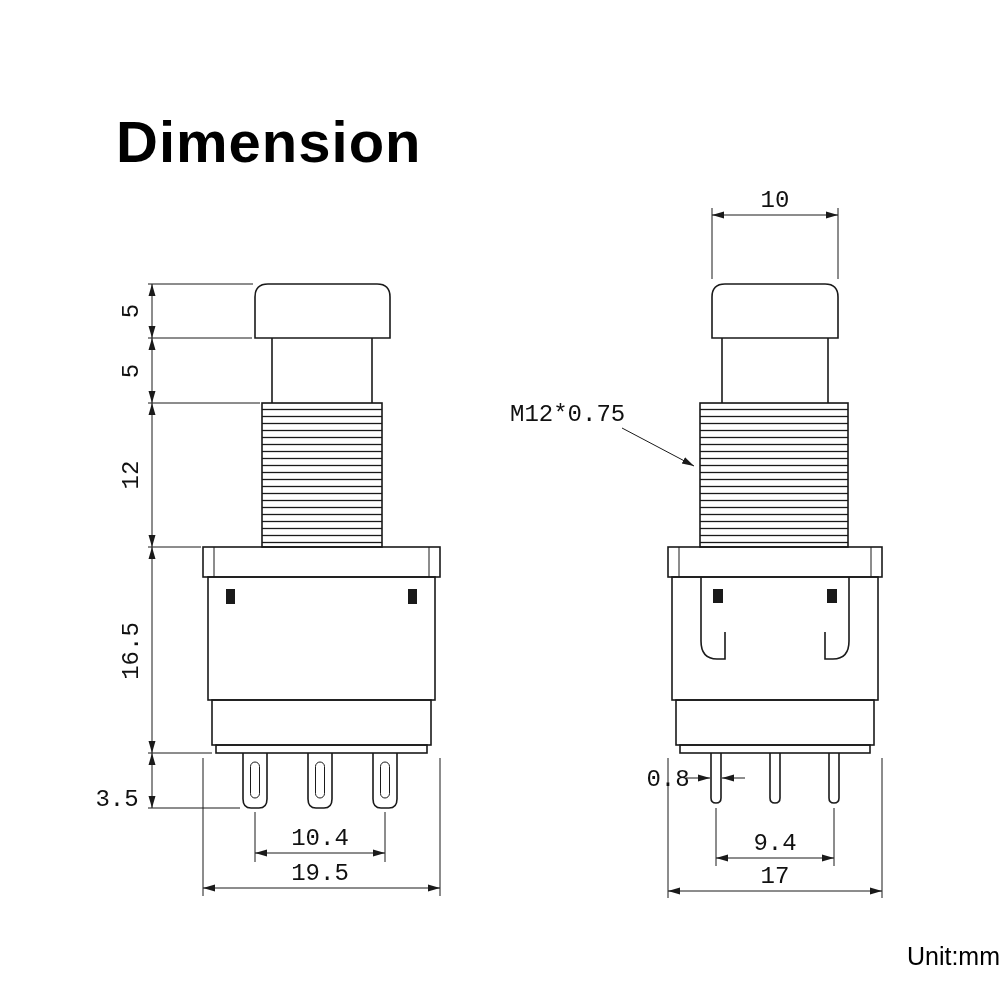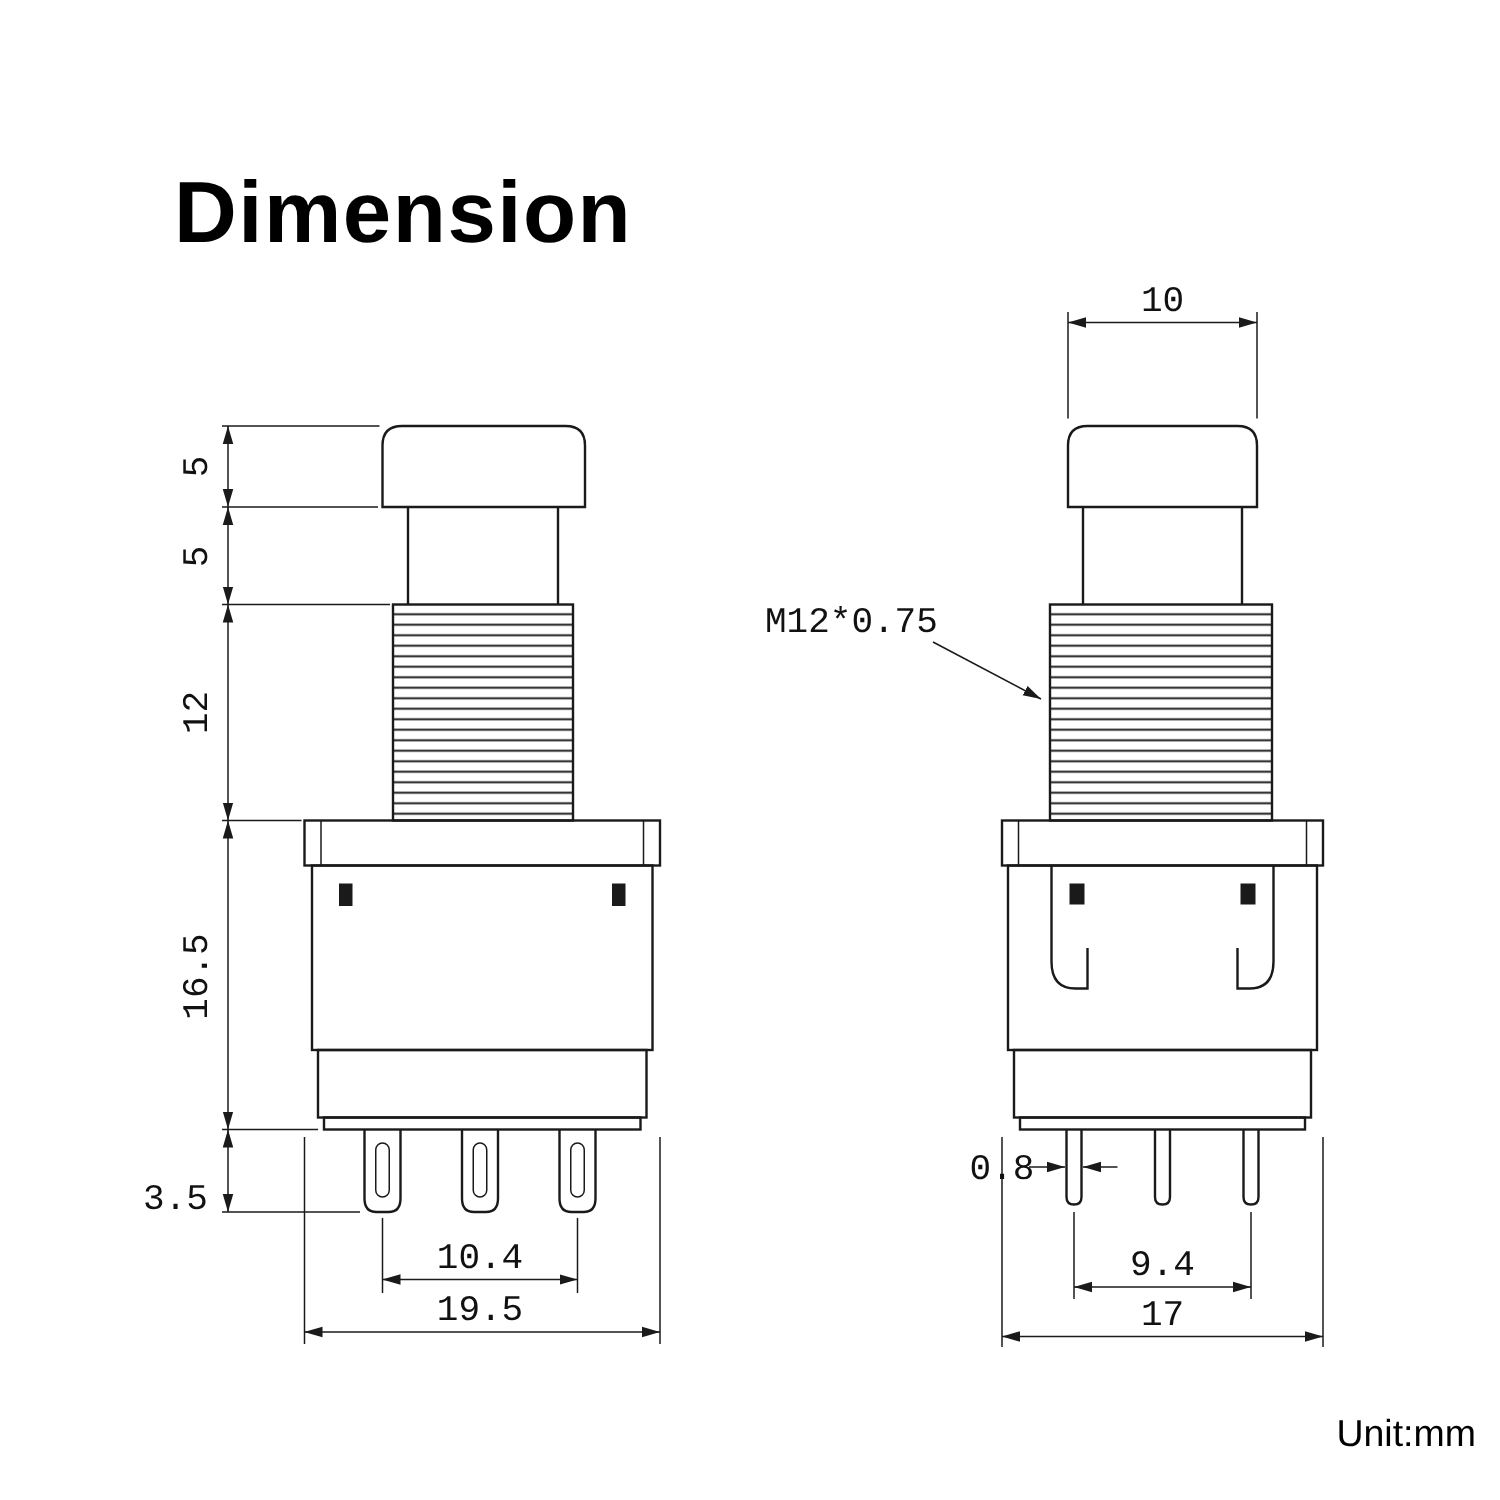"Unit:mm" .unit-label { right: 16px -> 0 }
